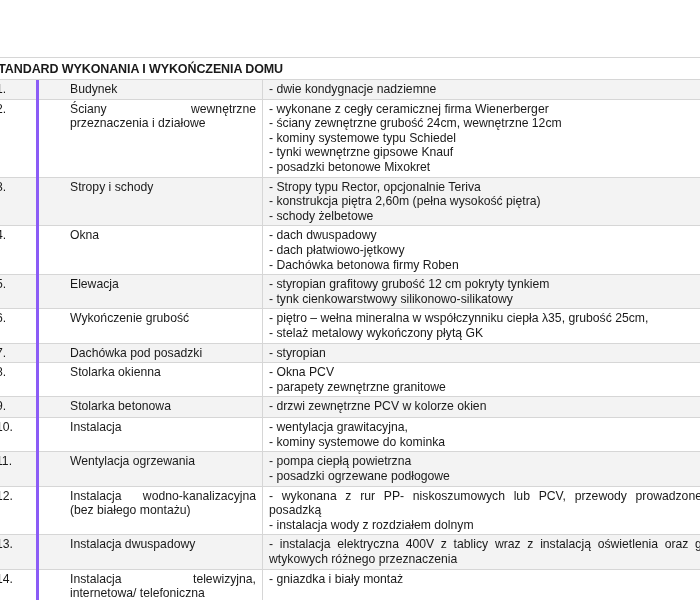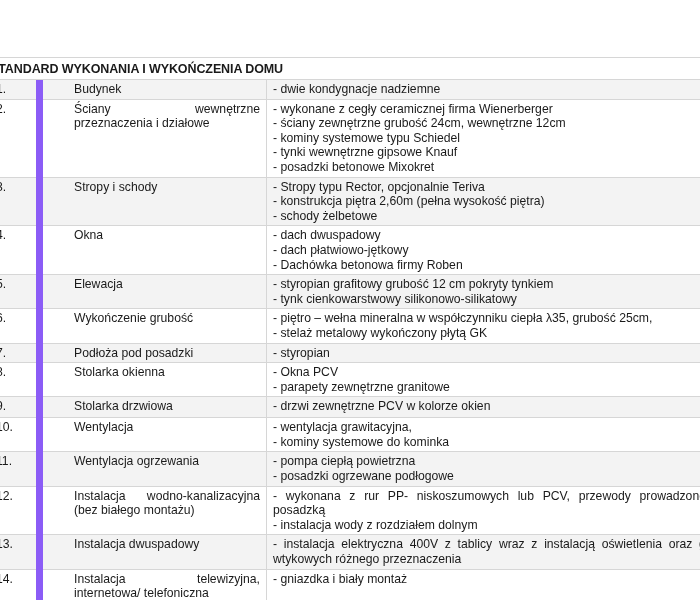"Budynek" td.label { border-left: 7px solid #8b5cf6 -> 3px solid #8b5cf6 }
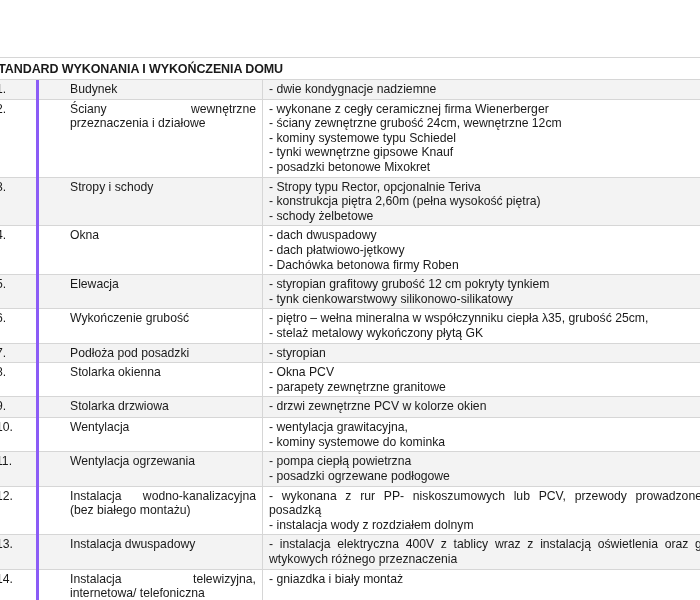"Podłoża pod posadzki" td.label { text: Podłoża -> Dachówka }
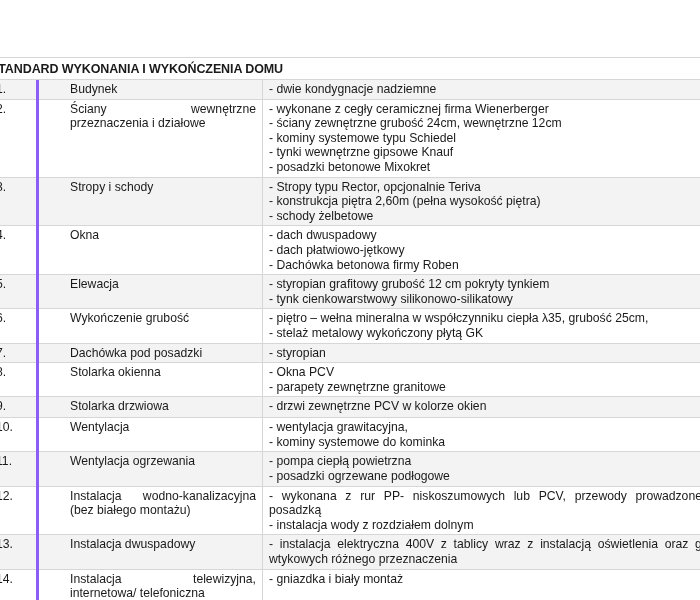"Stolarka drzwiowa" td.label { text: drzwiowa -> betonowa }
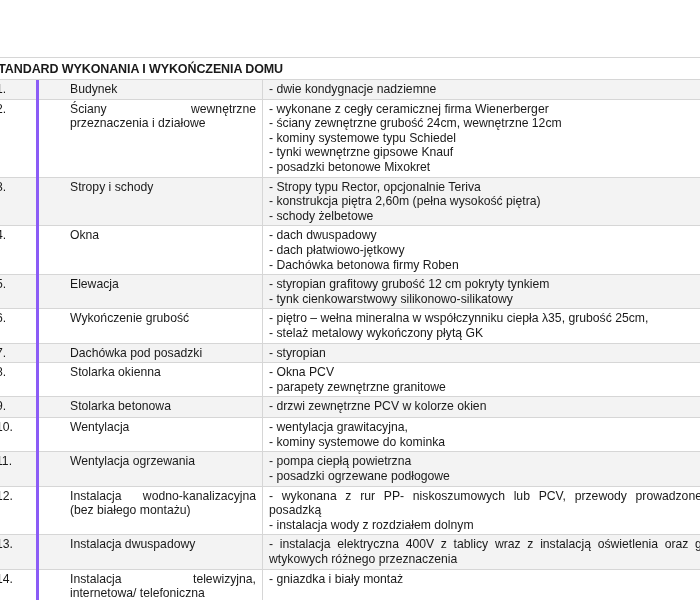"Wentylacja" td.label { text: Wentylacja -> Instalacja }
